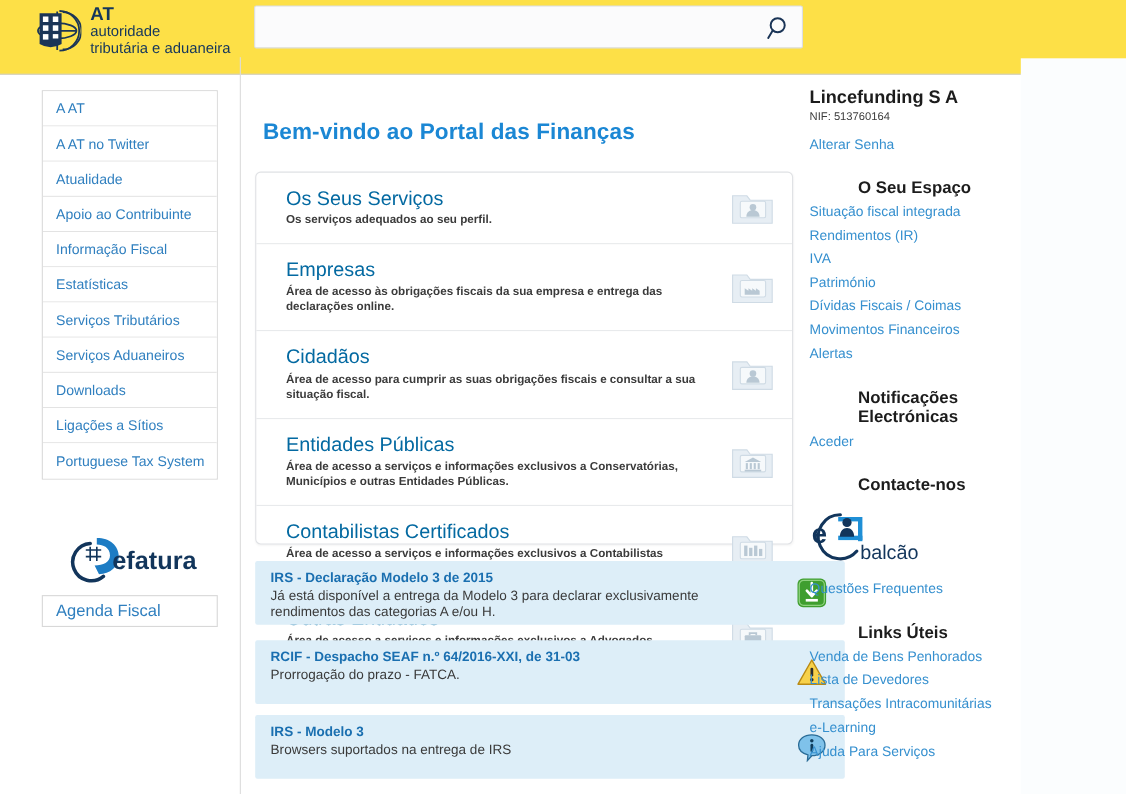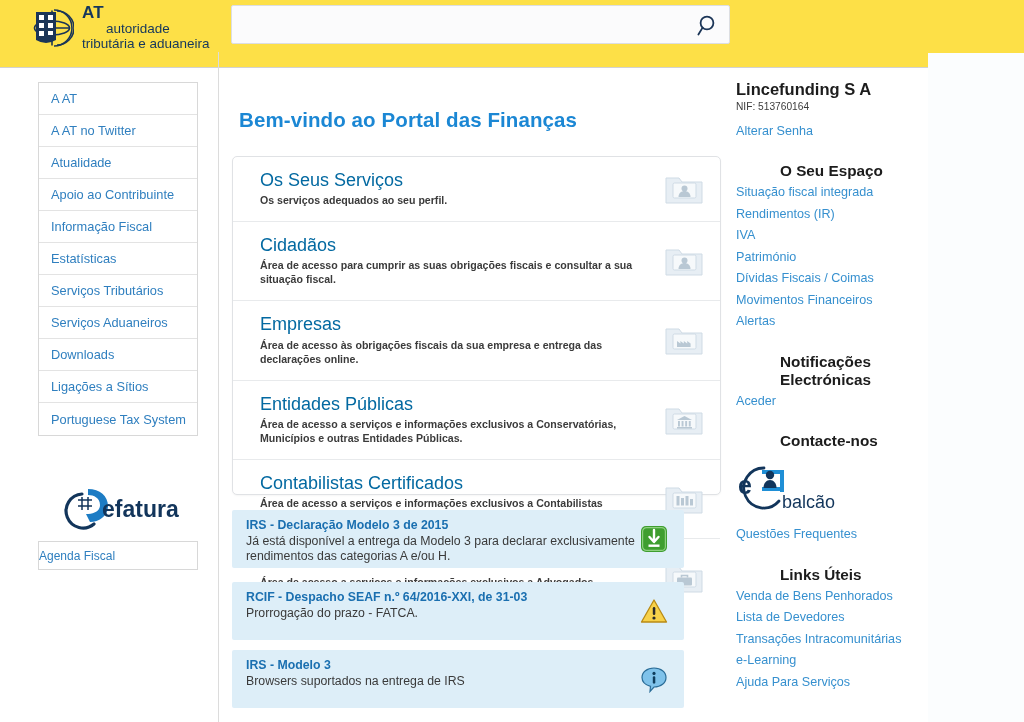"autoridade" .brand-l2 { margin-left: 24px -> none }
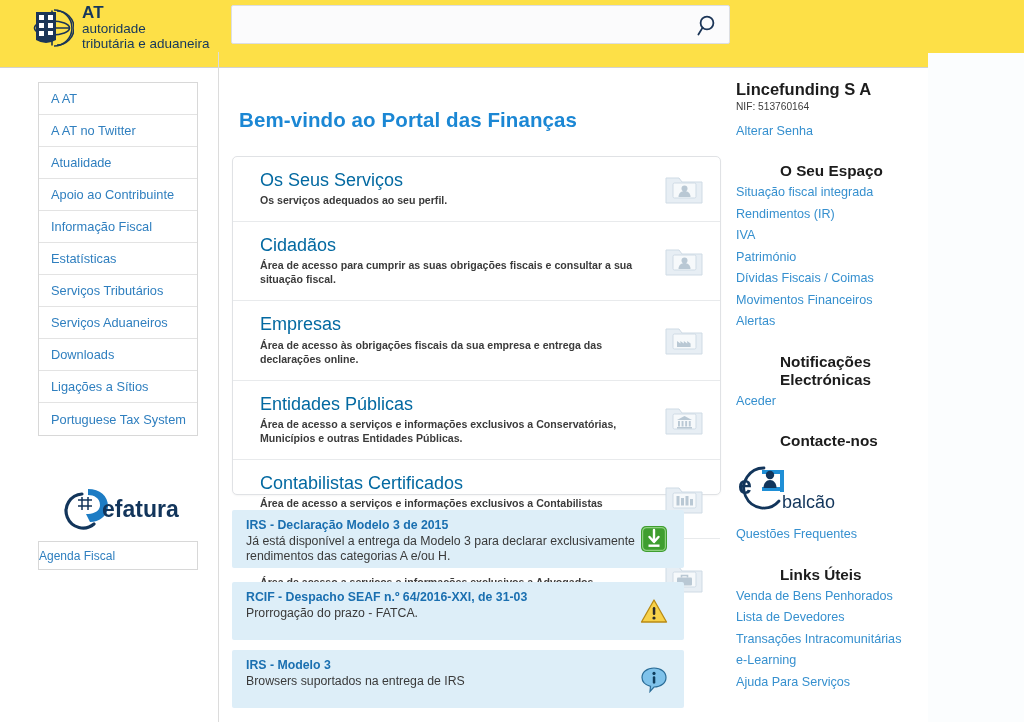"Cidadãos" div.srv-row { order: before "Empresas" -> after "Empresas" }
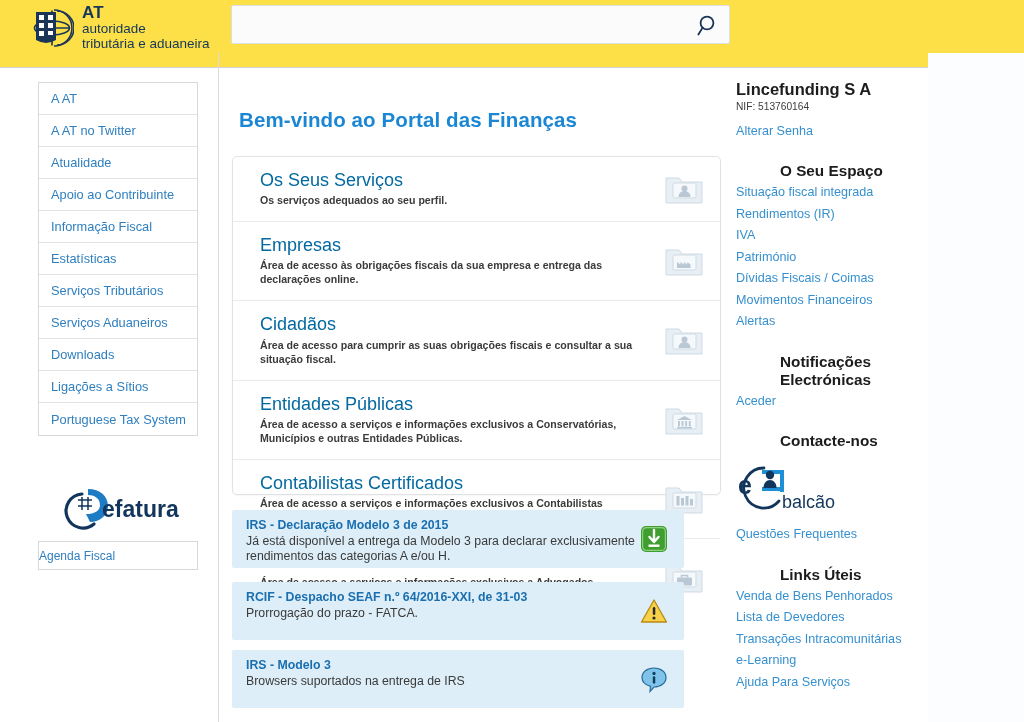"IRS - Declaração Modelo 3" .news { width: 452px -> 536px }
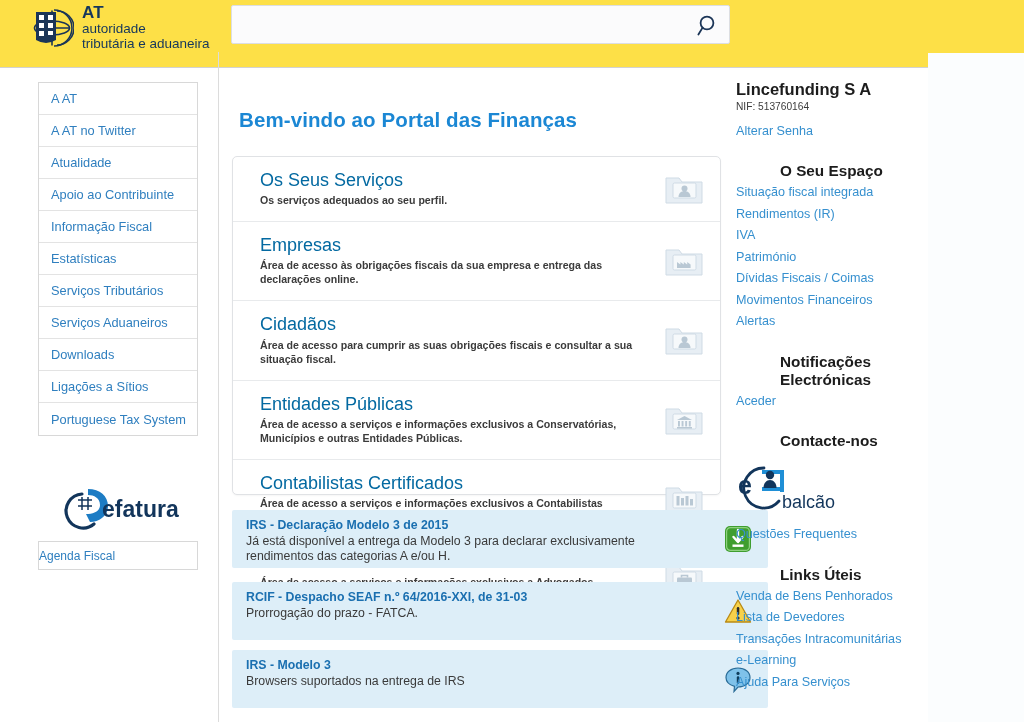"Agenda Fiscal" .agenda-box { font-size: 12px -> 15px; padding-left: none -> 12px }
